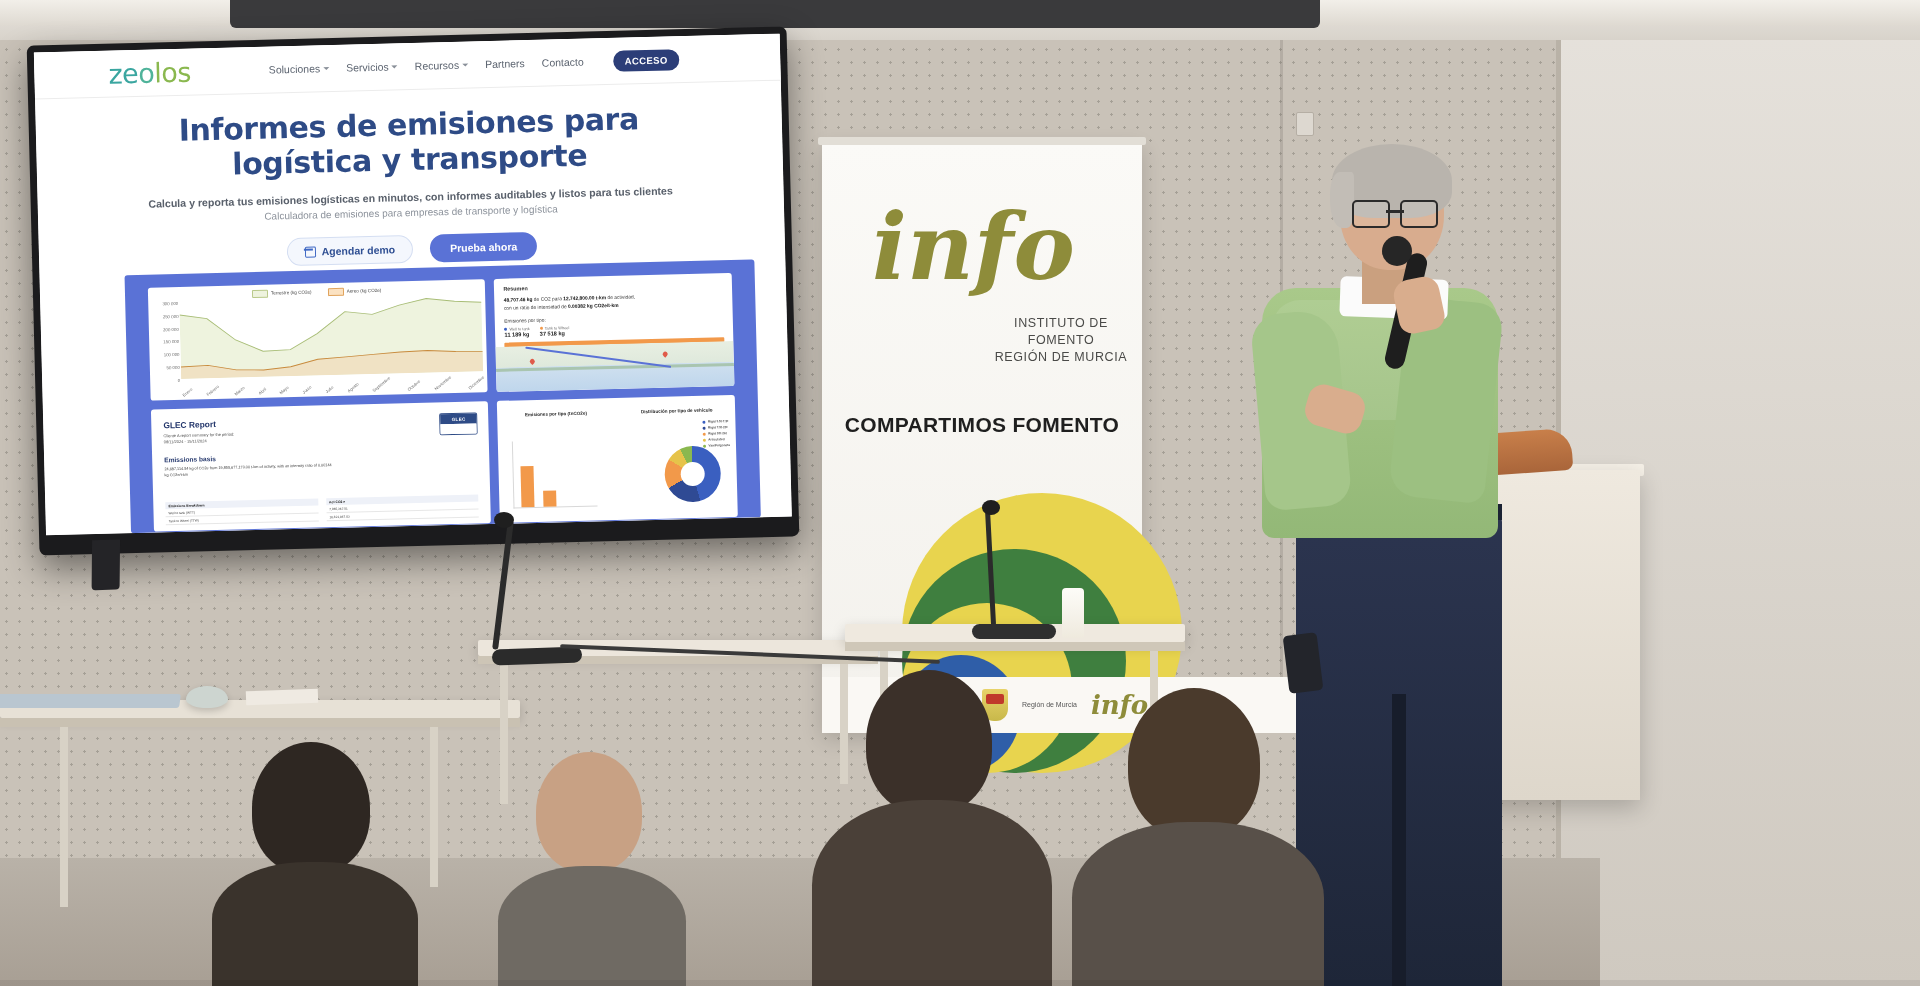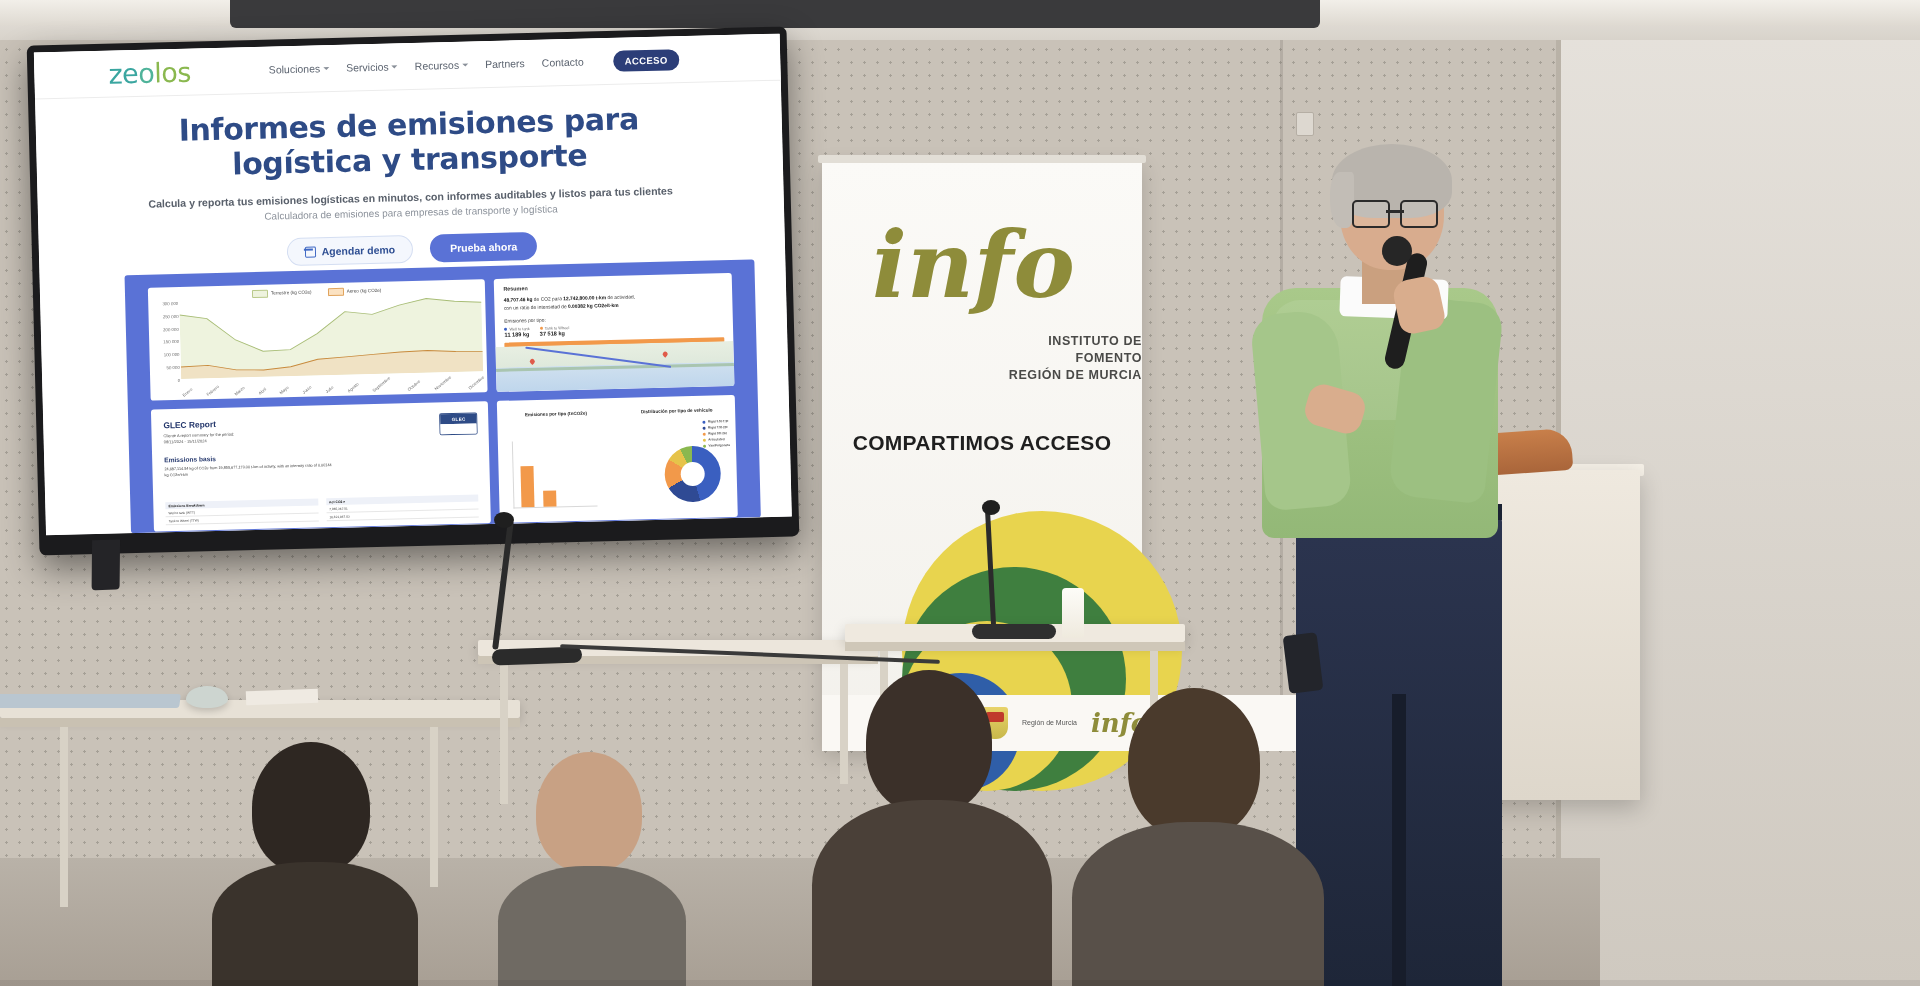"info" .banner { top: 161px -> 143px }
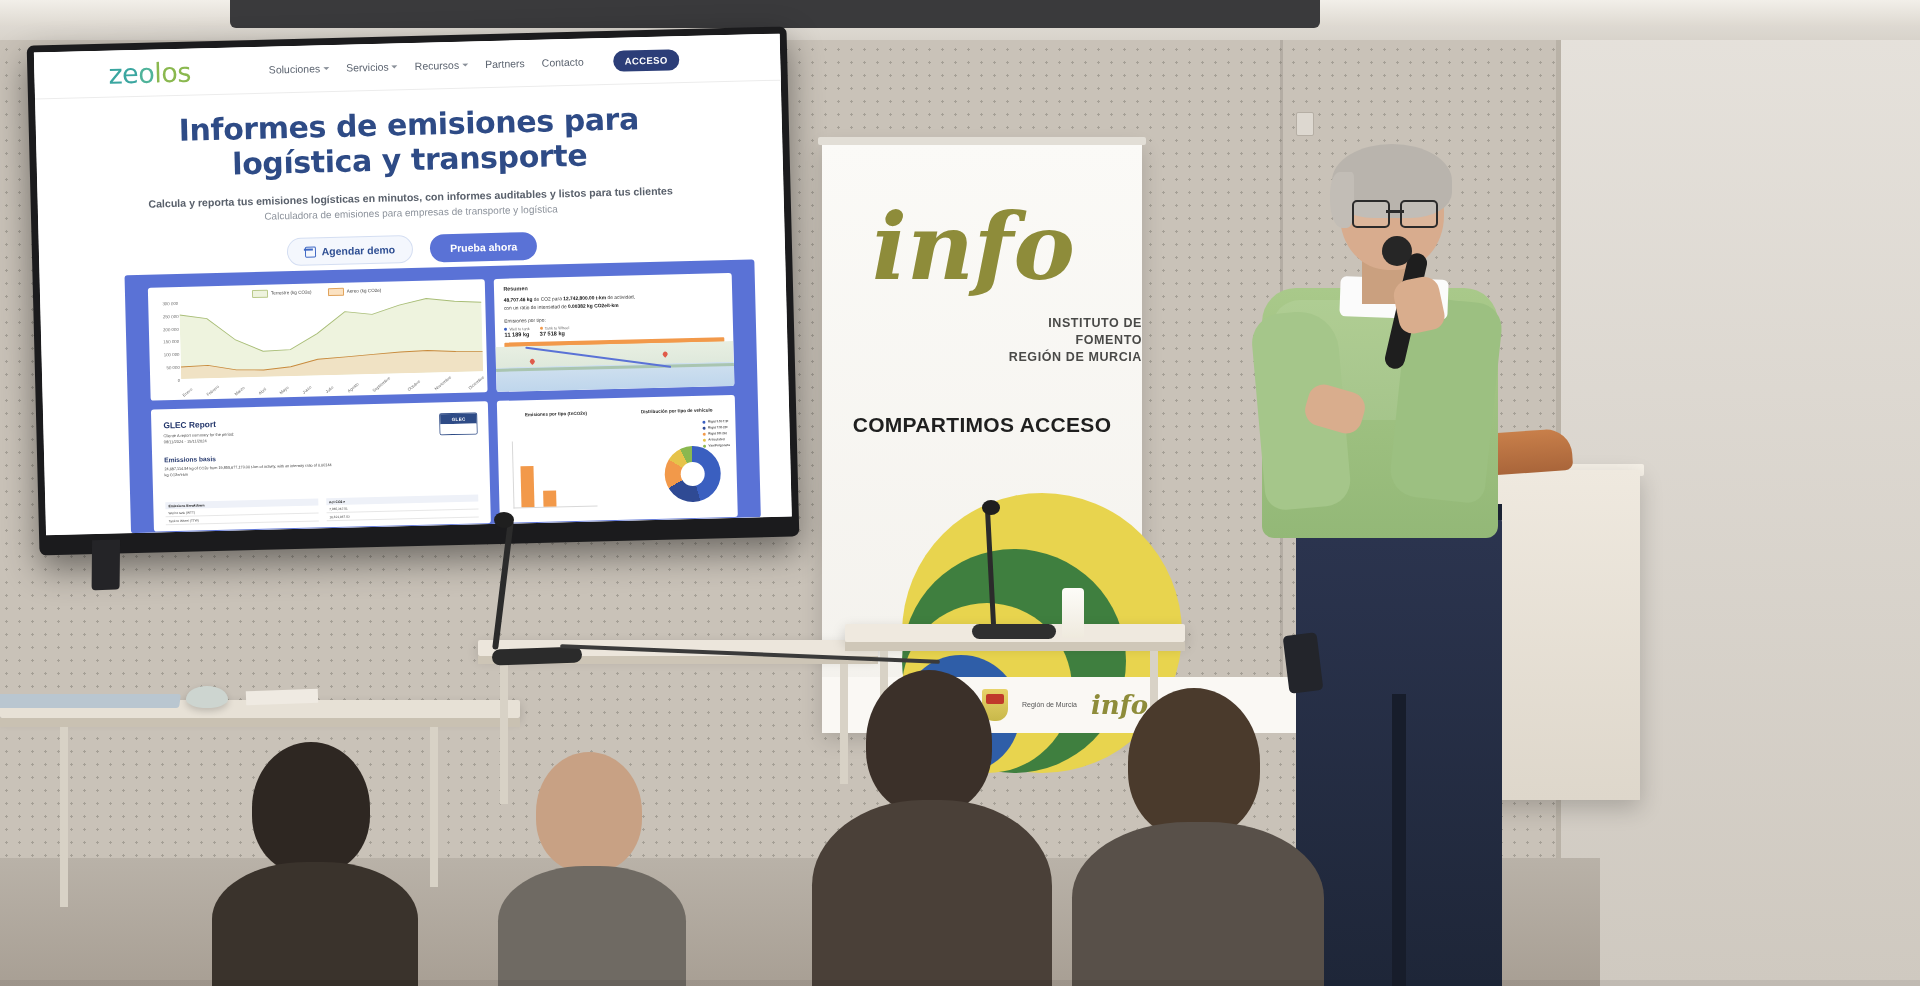"INSTITUTO DE FOMENTO" .info-sub { font-weight: bold -> none; text-align: right -> center }
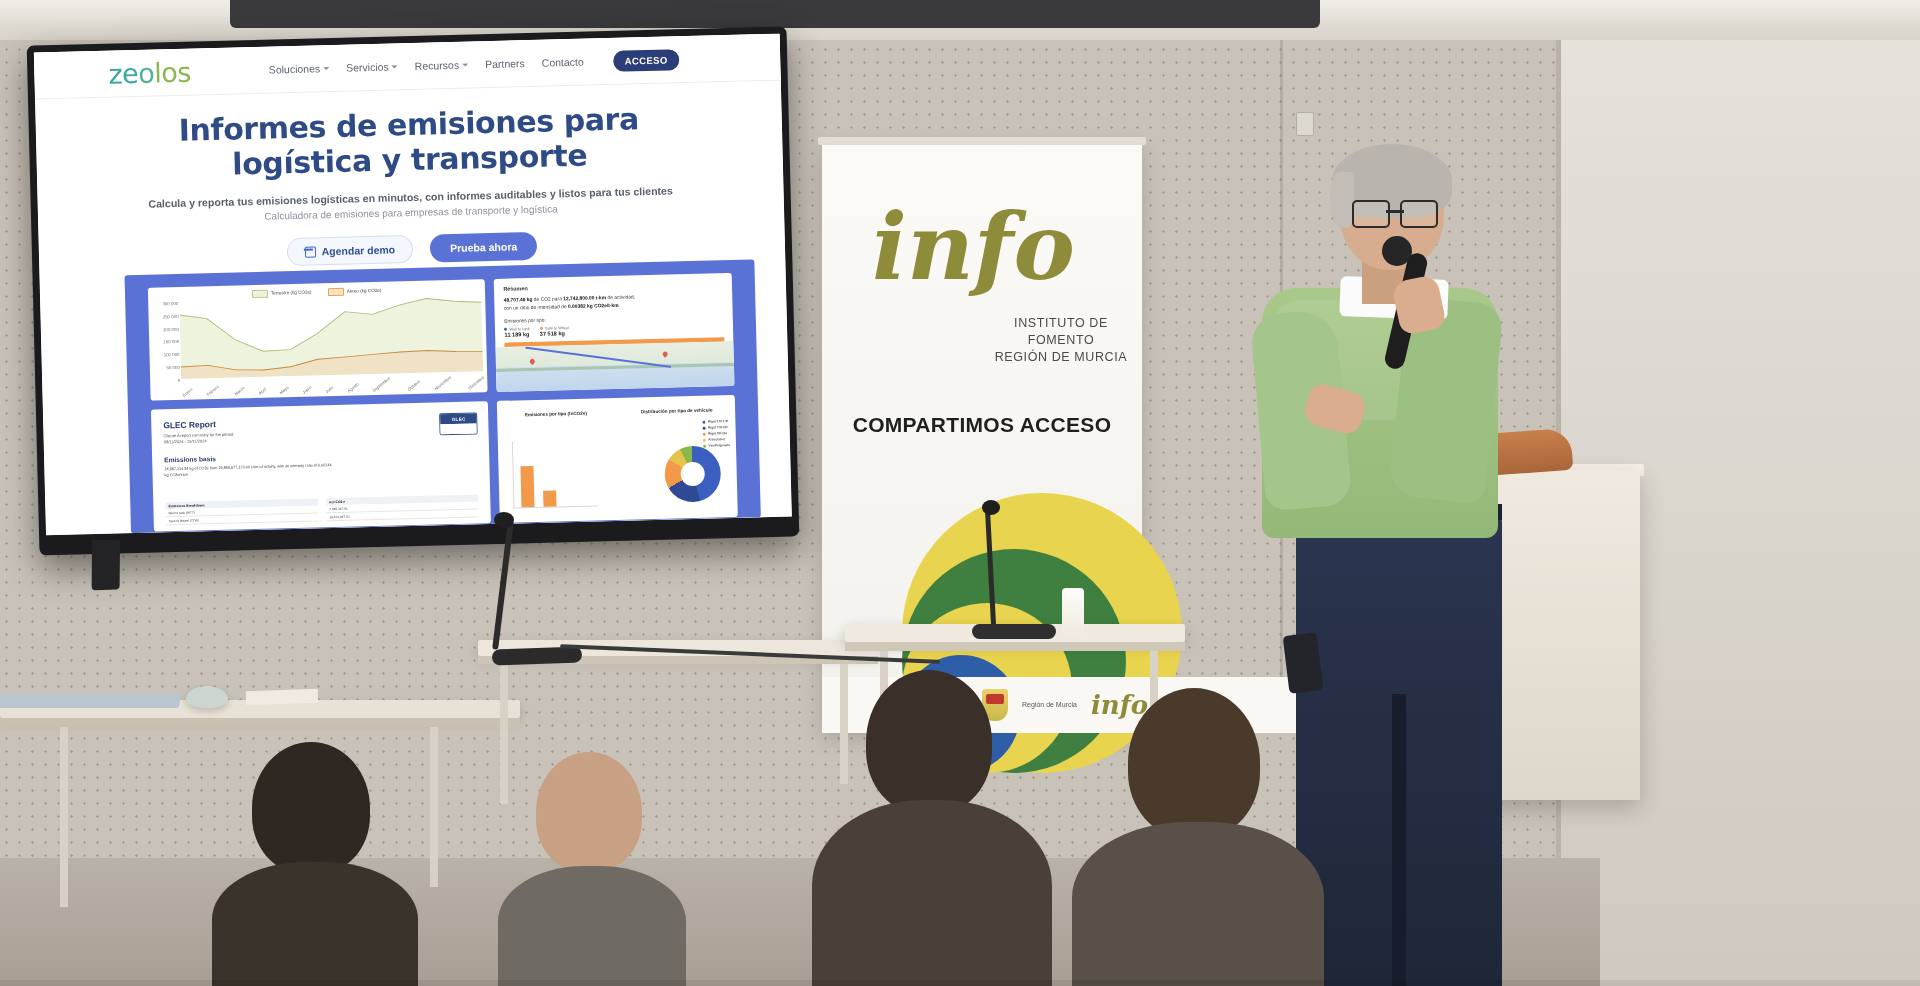"COMPARTIMOS ACCESO" div.info-tag { text: ACCESO -> FOMENTO }
